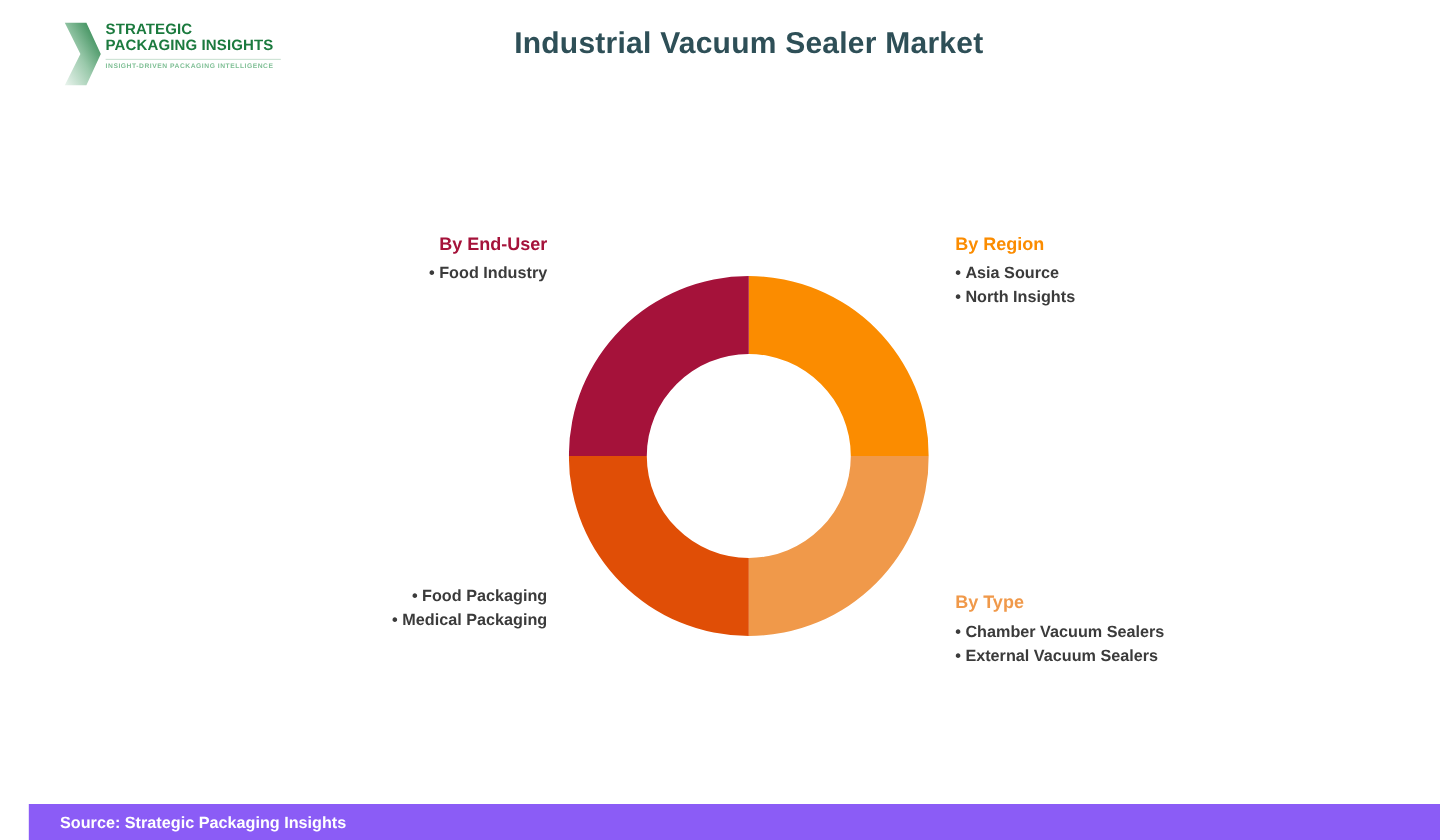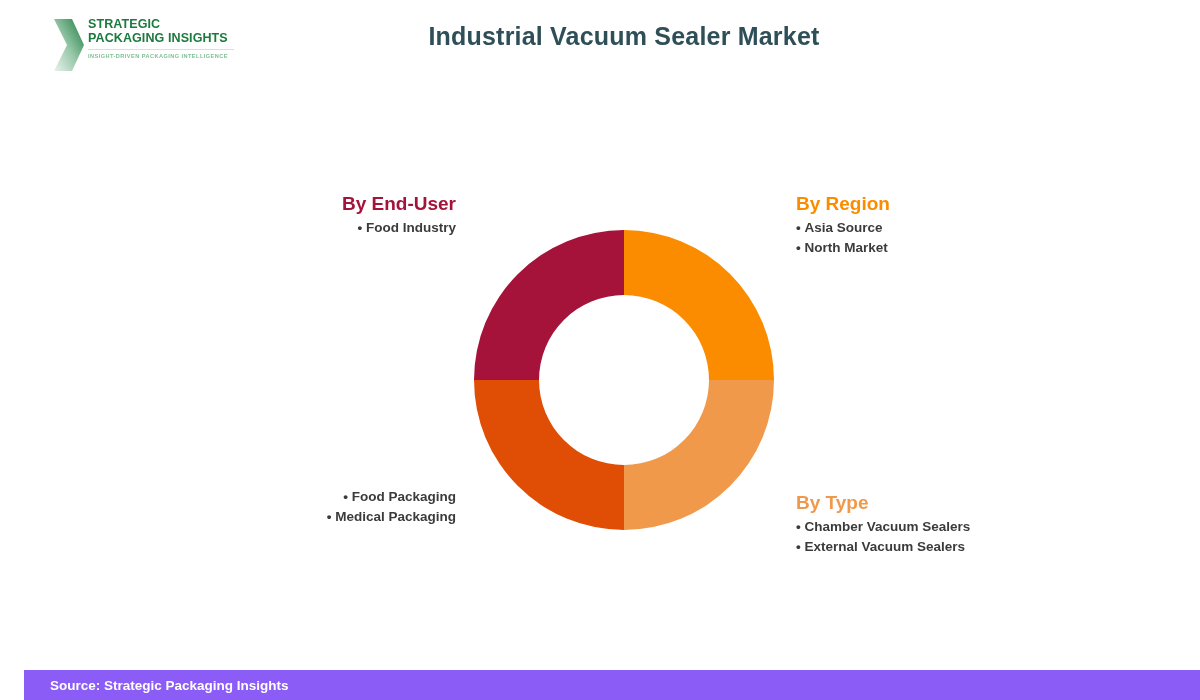"By End-User" .seg-title { font-size: 19px -> 15px }
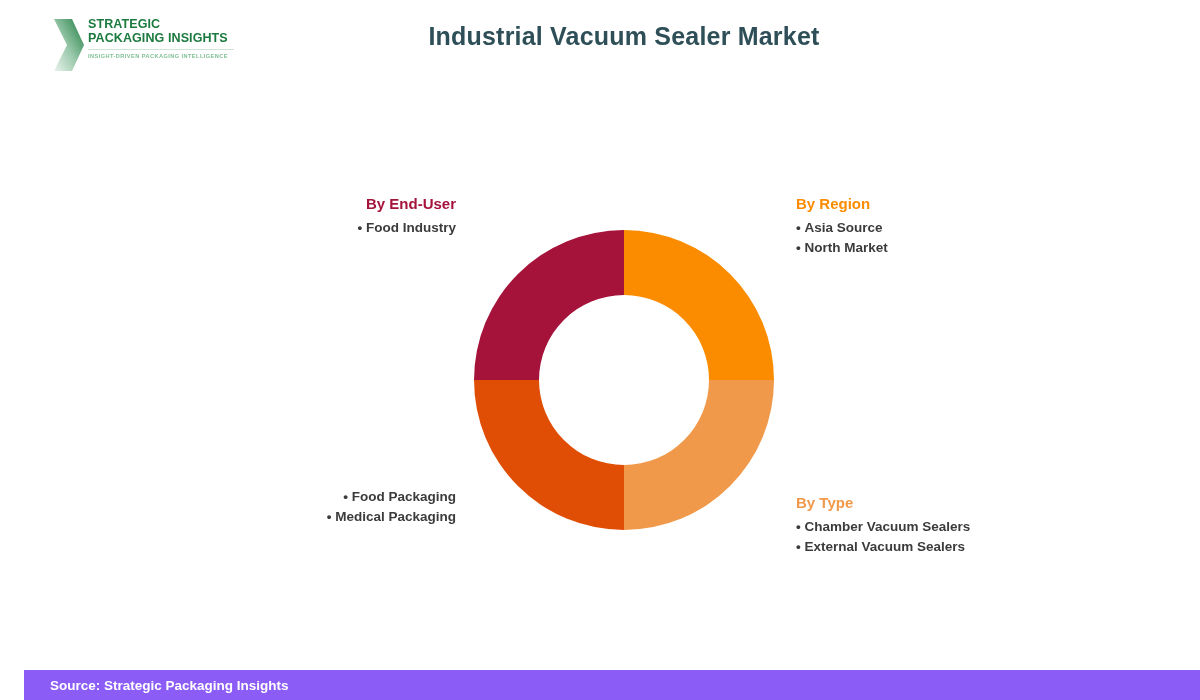"North Market" span { text: Market -> Insights }
